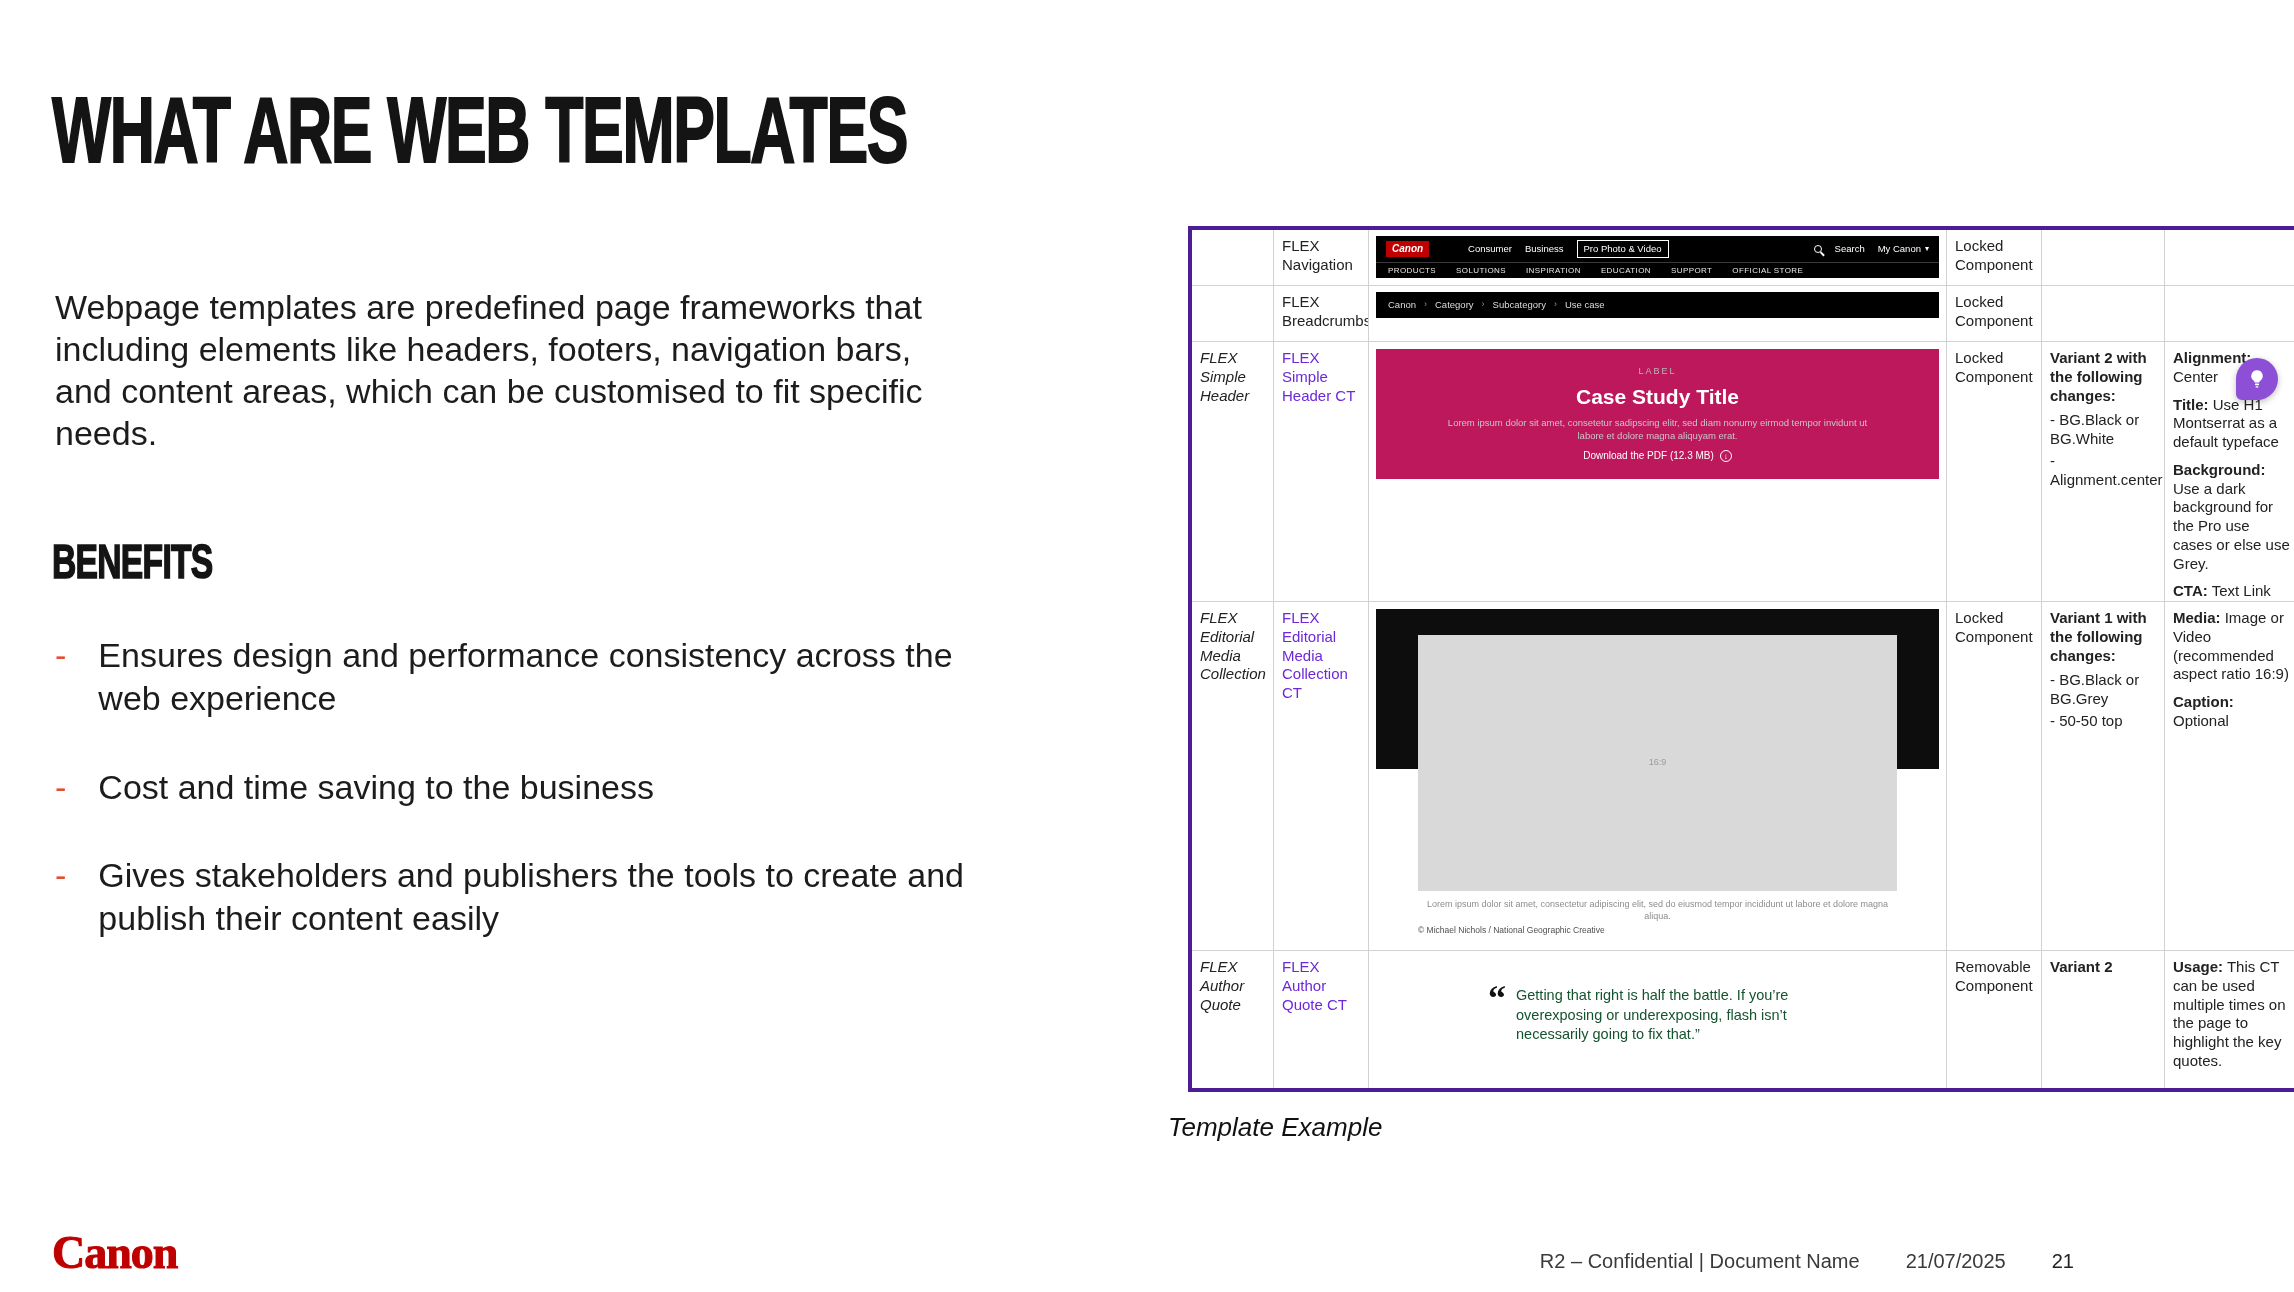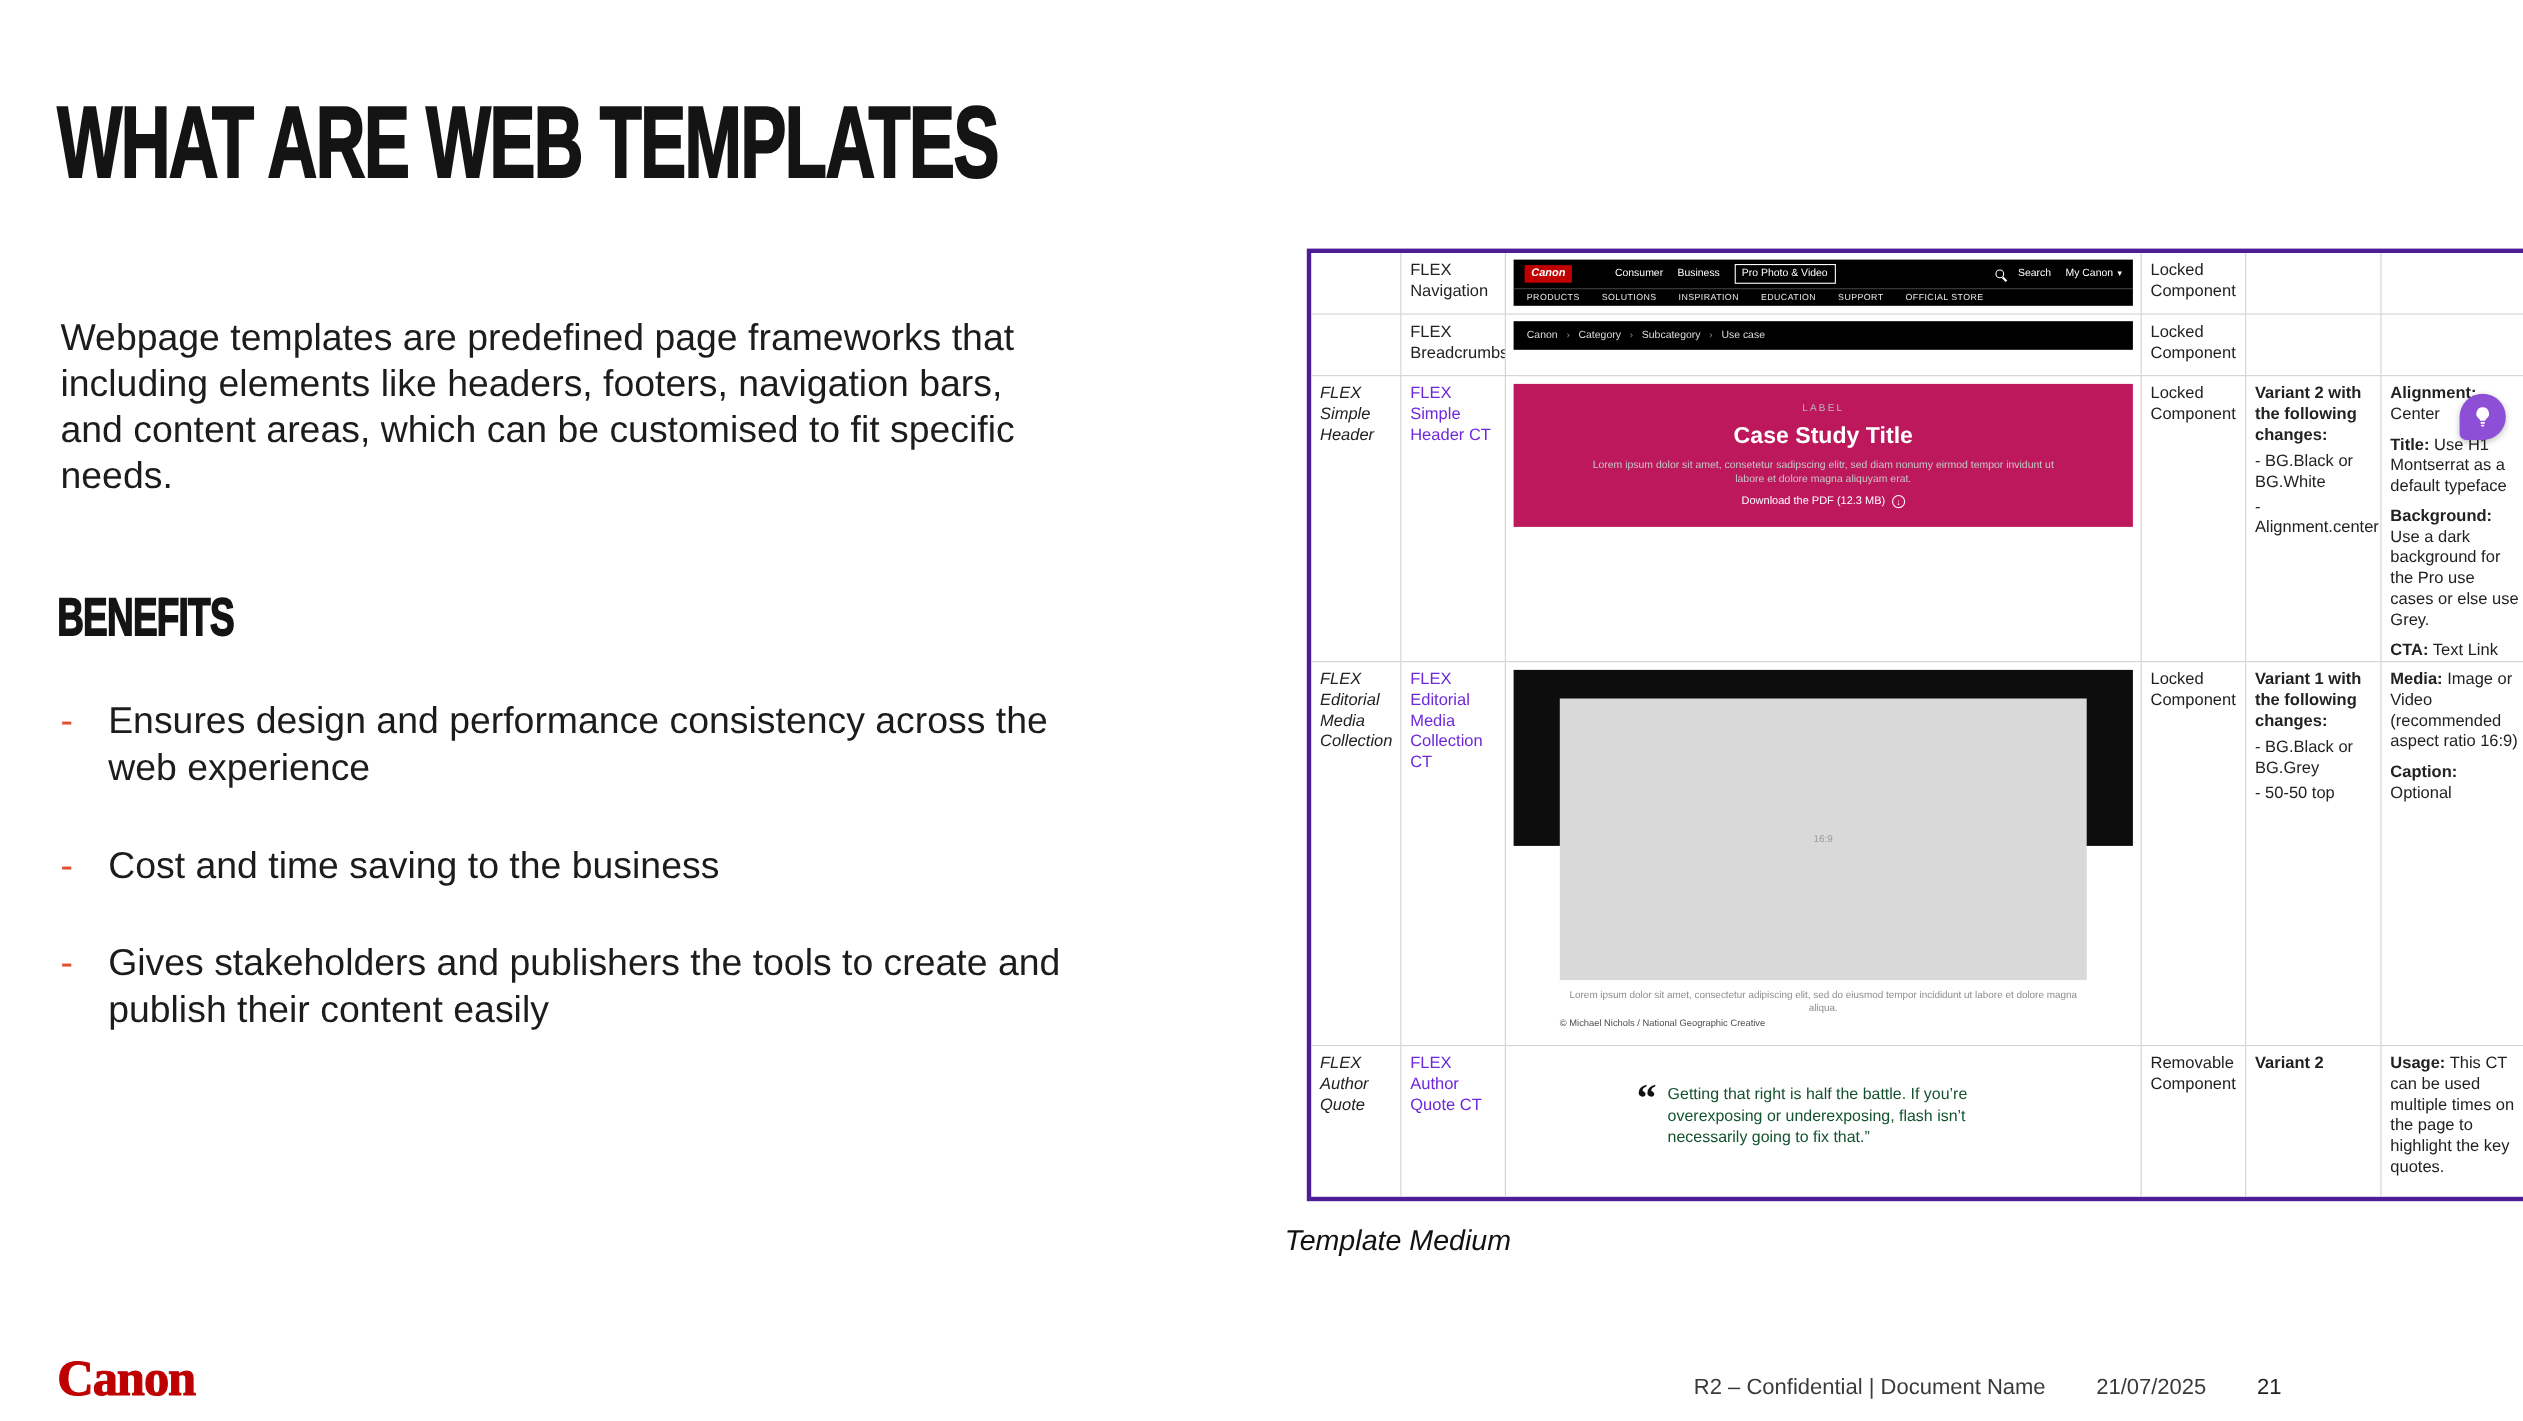"Template Medium" p.tbl-caption { text: Medium -> Example }
